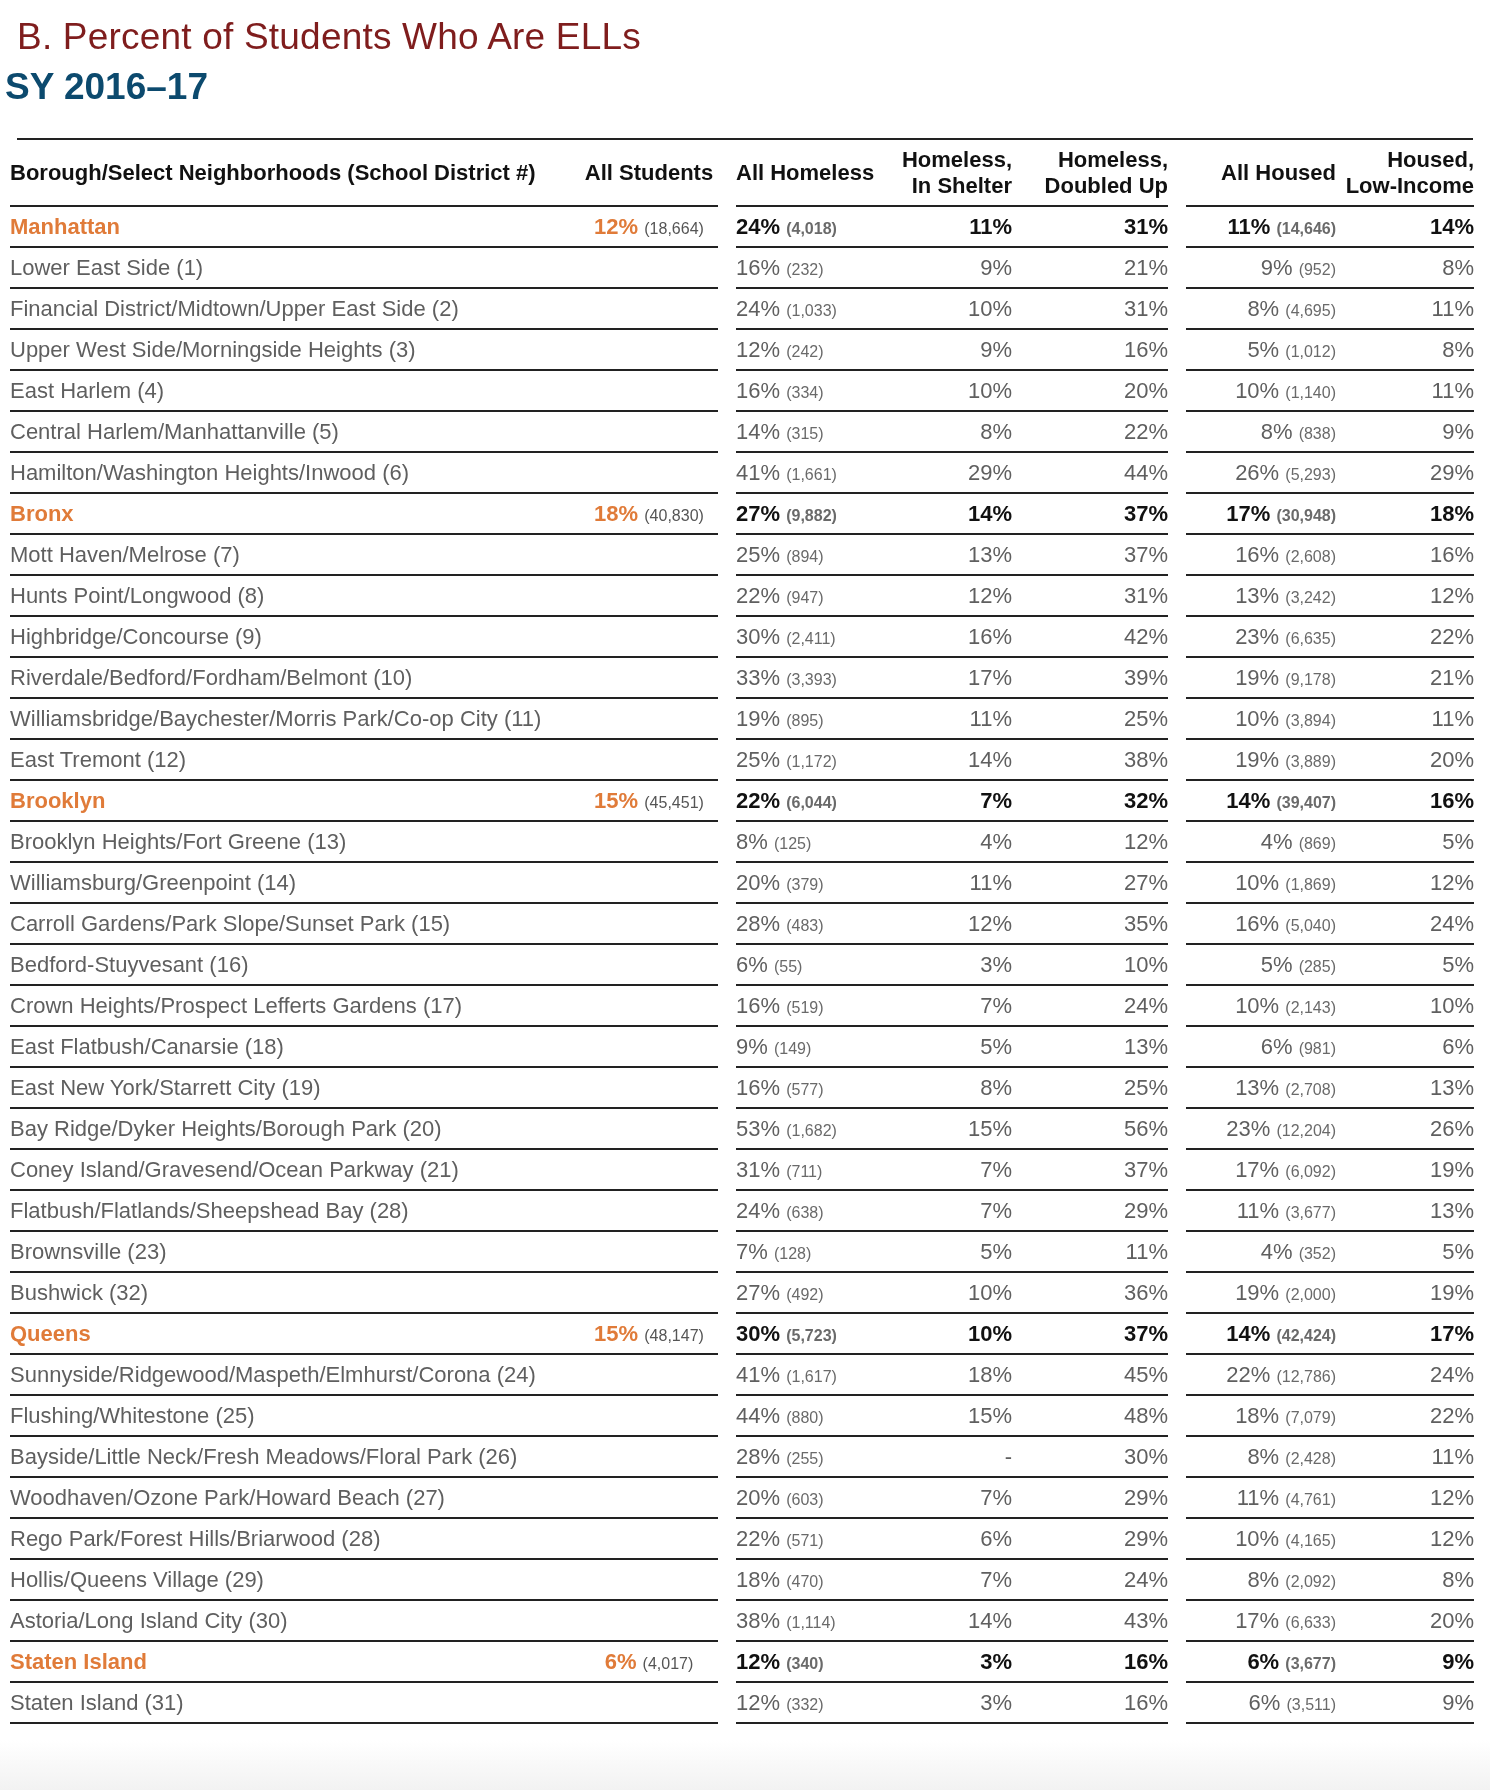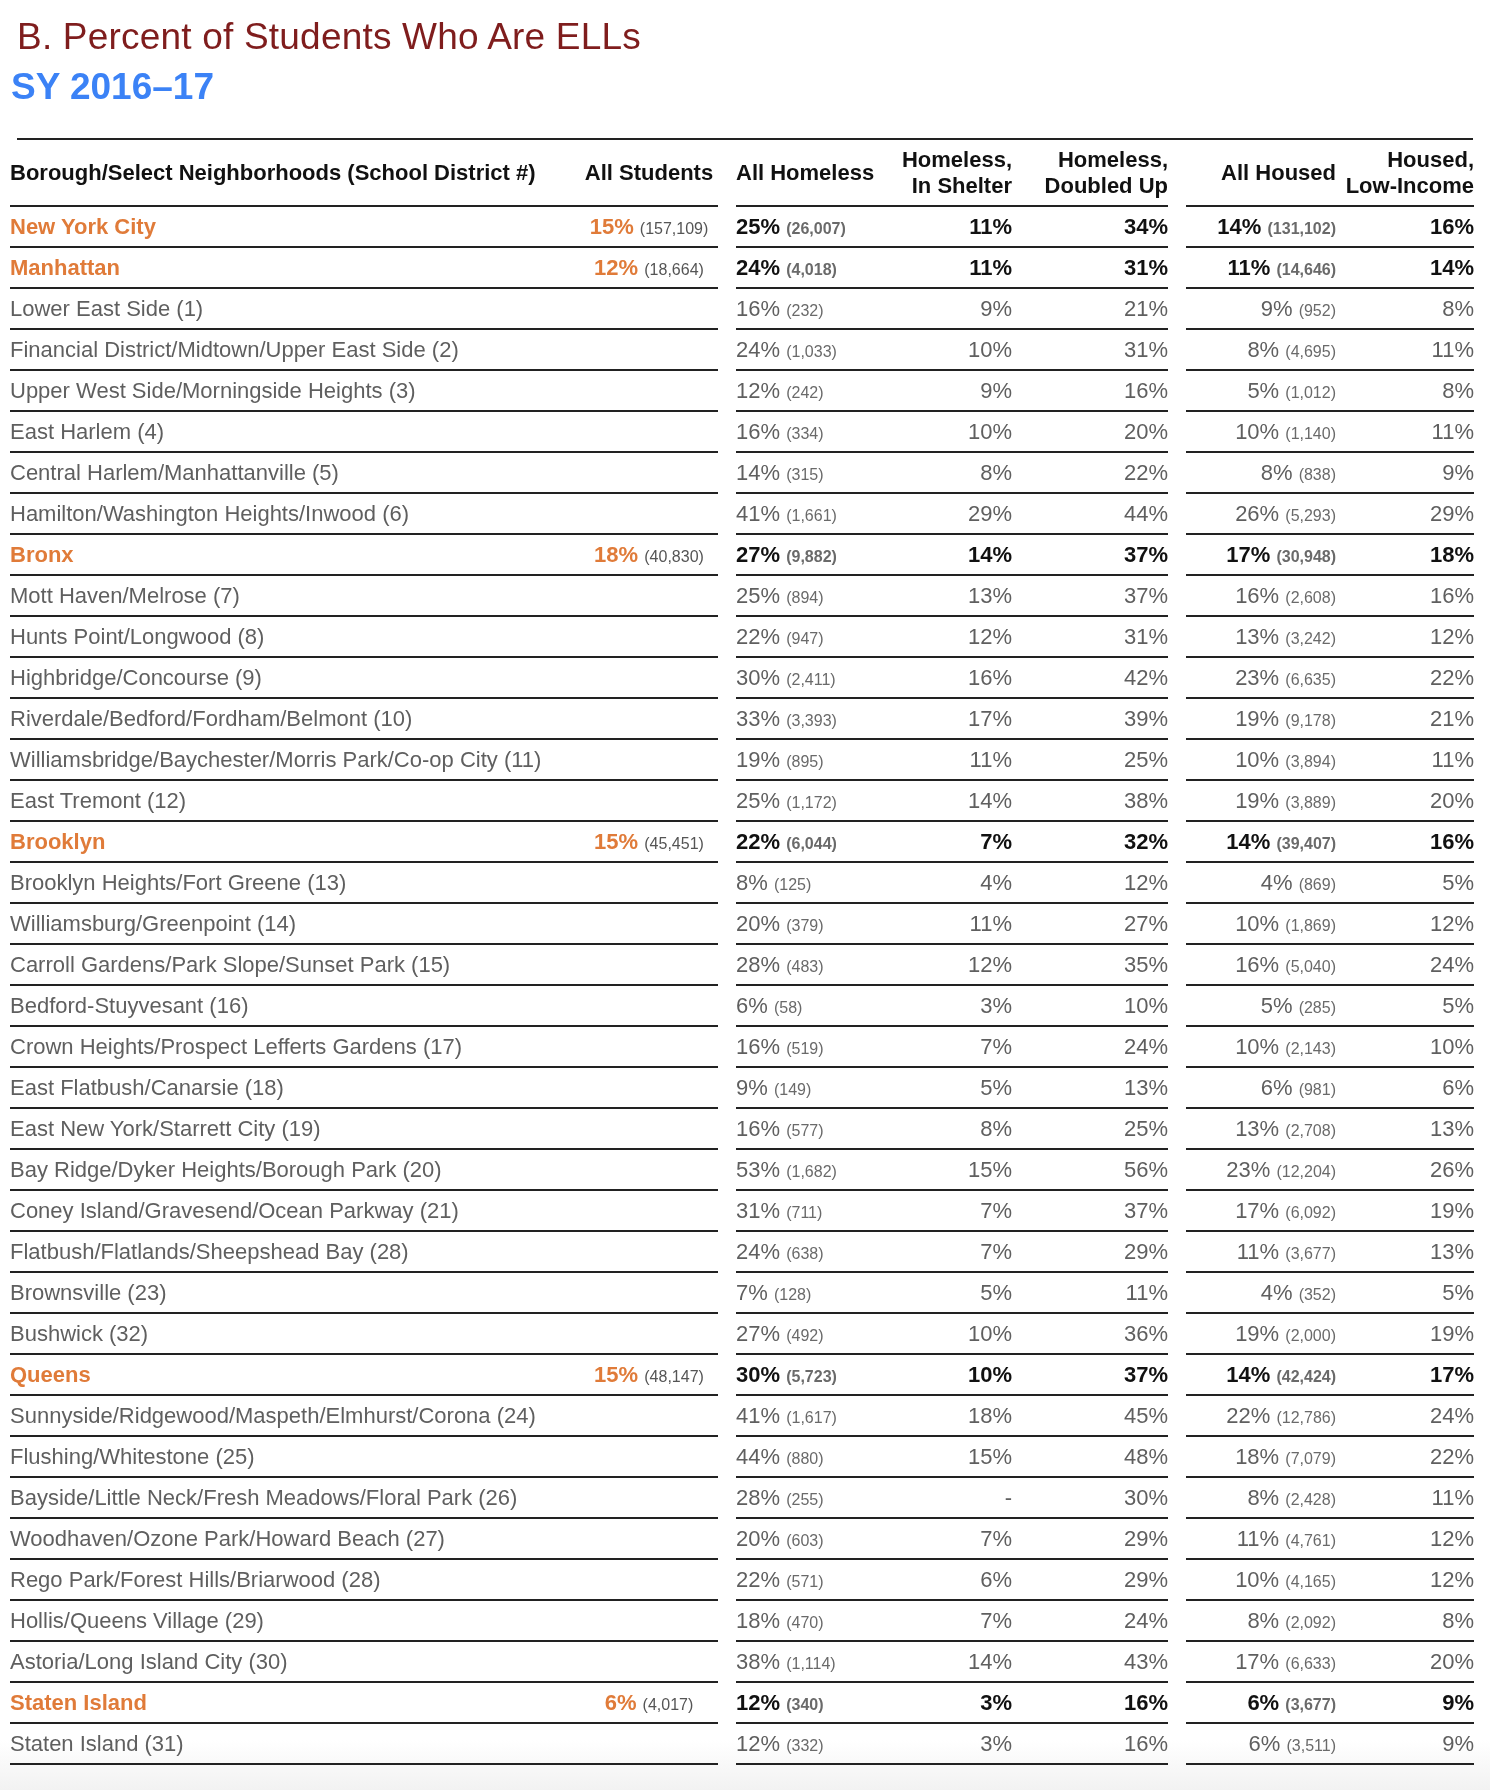"SY 2016–17" .subtitle { color: #3b82f6 -> #0c4a6e; left: 11px -> 5px }
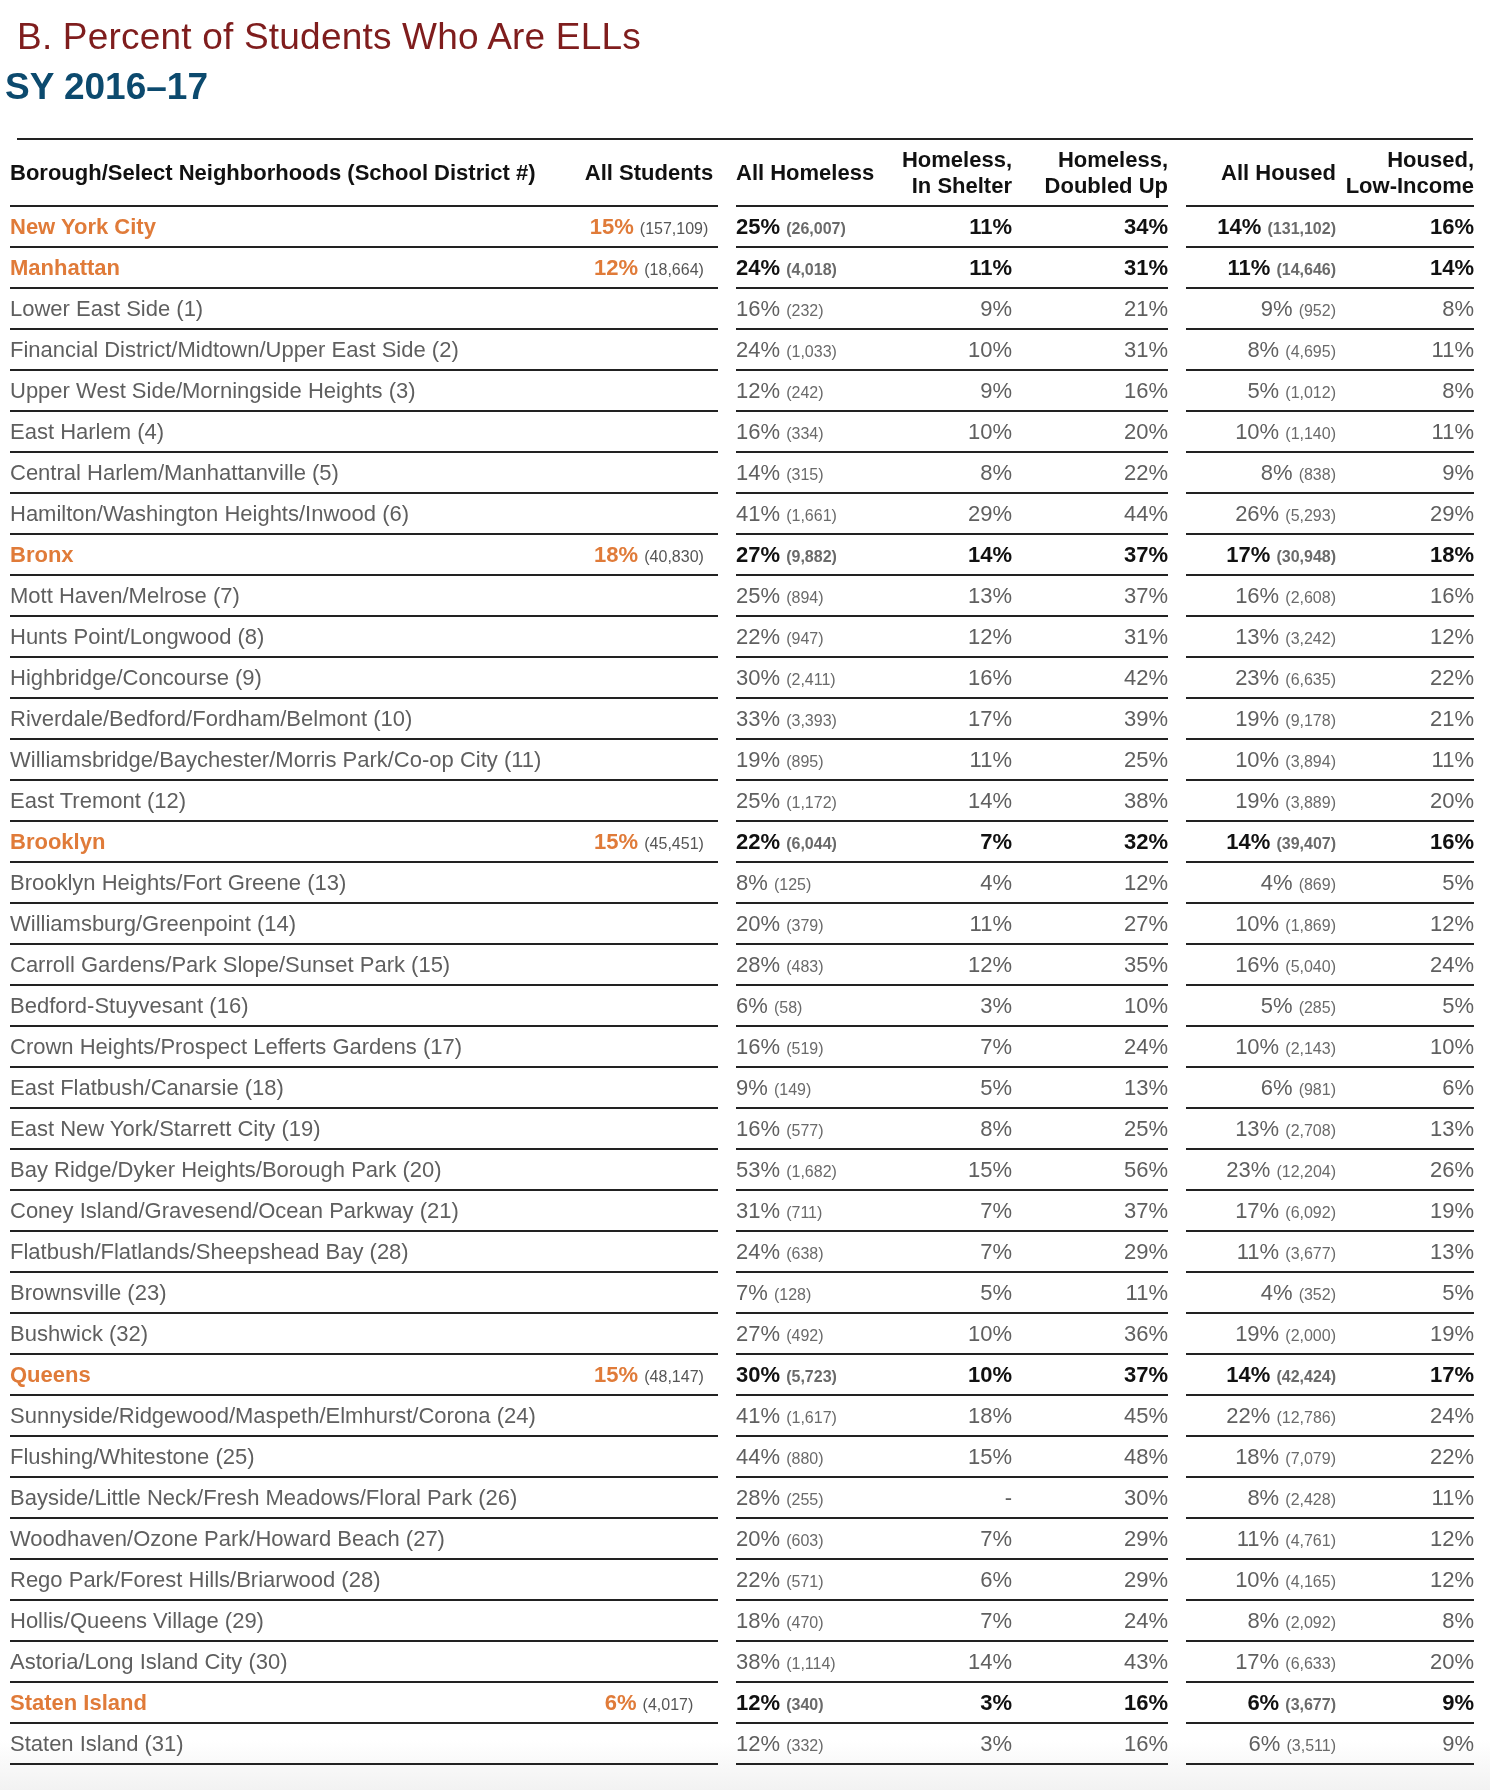"New York City" tr.borough { html: <tr> <td>New York City</td> <td><span>15%</span> <span>(157,109)</span></td> <td></td> <td><span>25%</span> <span>(26,007)</span></td> <td>11%</td> <td>34%</td> <td></td> <td><span>14%</span> <span>(131,102)</span></td> <td>16%</td> </tr> -> none }
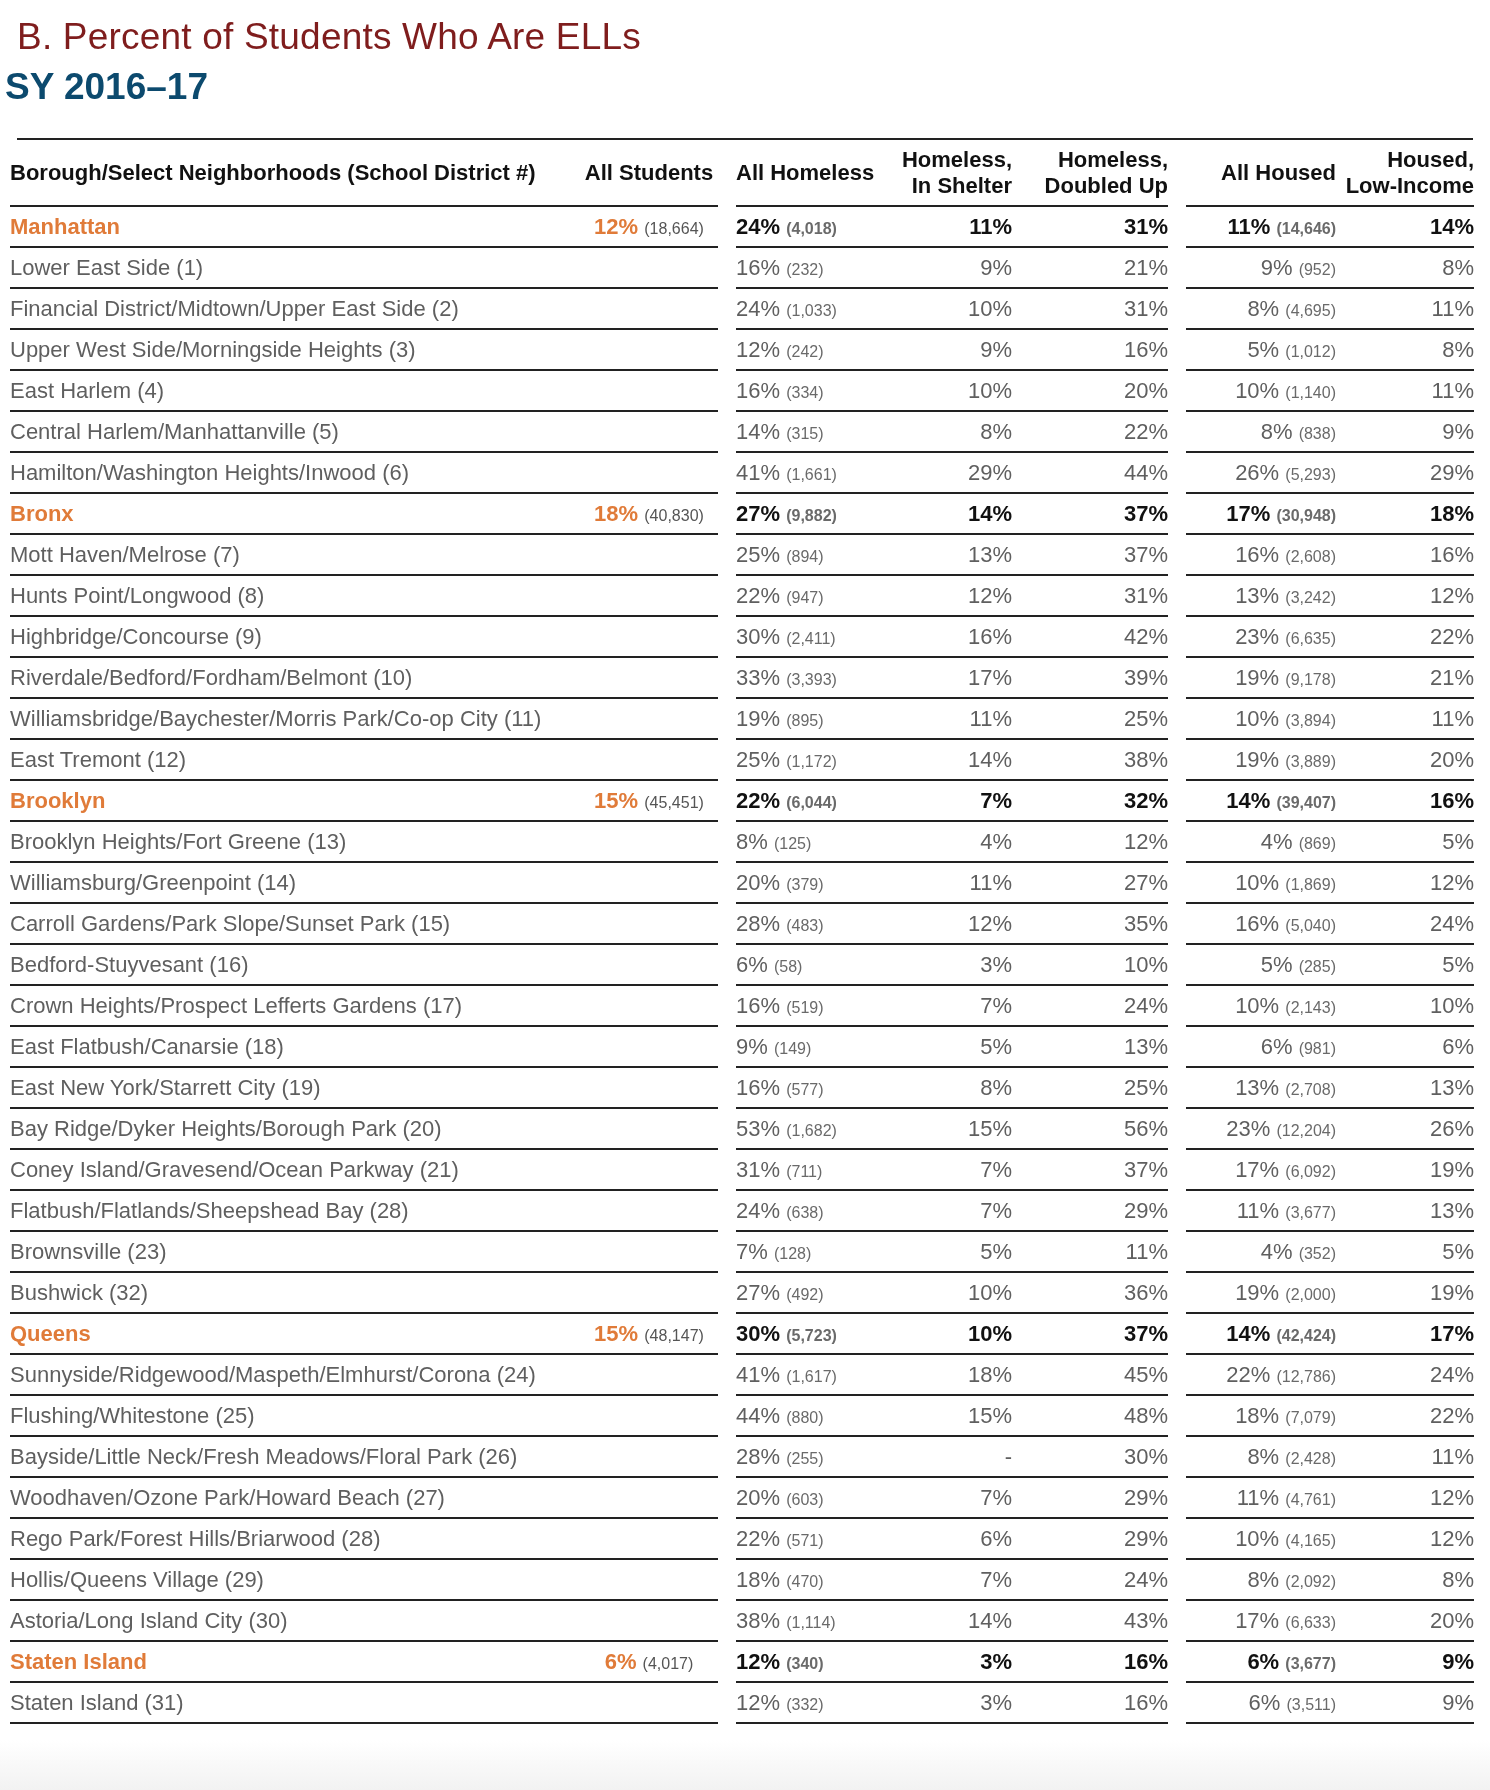"(58)" span.count { text: 58 -> 55 }
